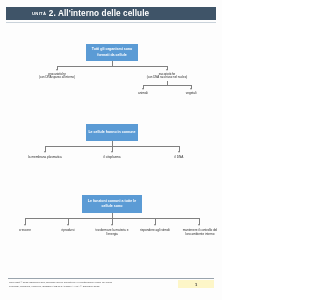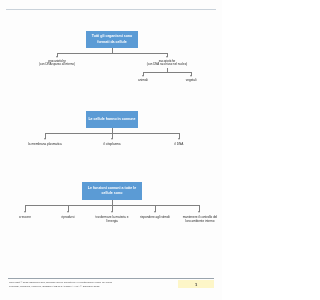"2. All'interno delle cellule" div.header-bar { html: none -> <div> <span>UNITÀ</span> <span>2. All'interno delle cellule</span> </div> }
